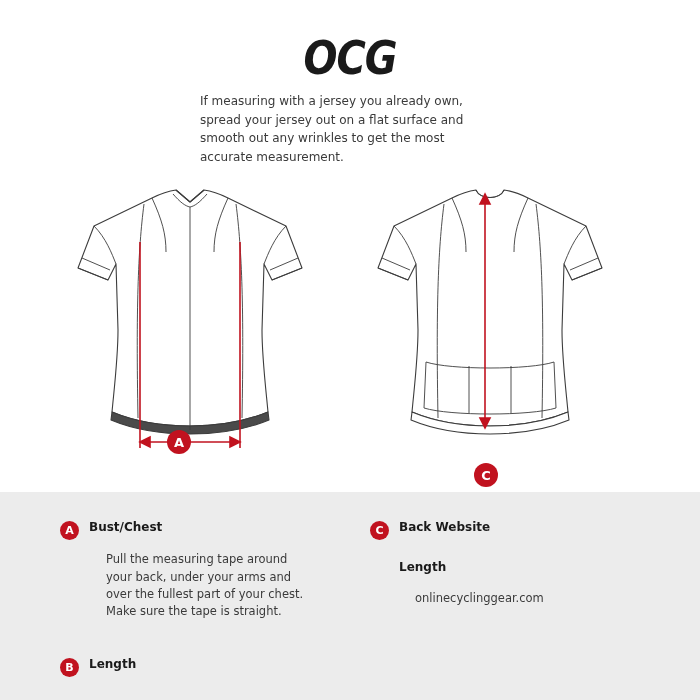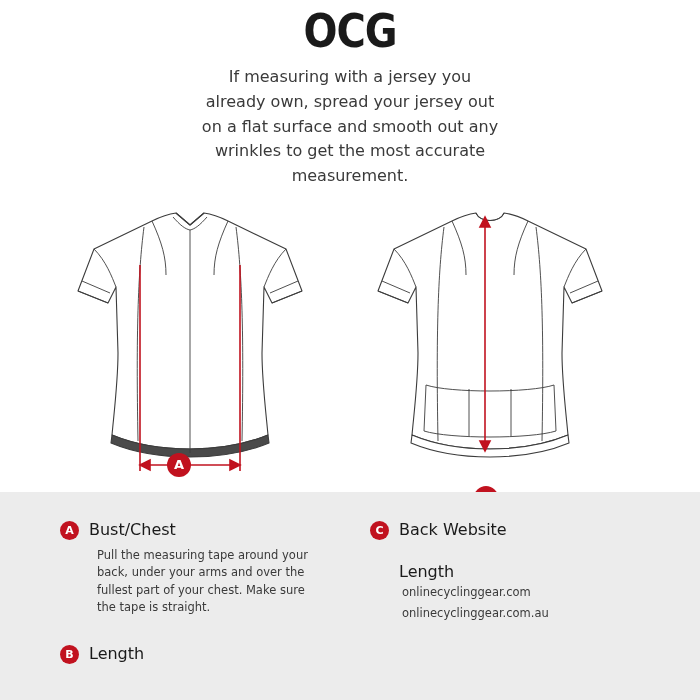"OCG" .logo { font-style: none -> italic; padding-top: 11px -> 38px }
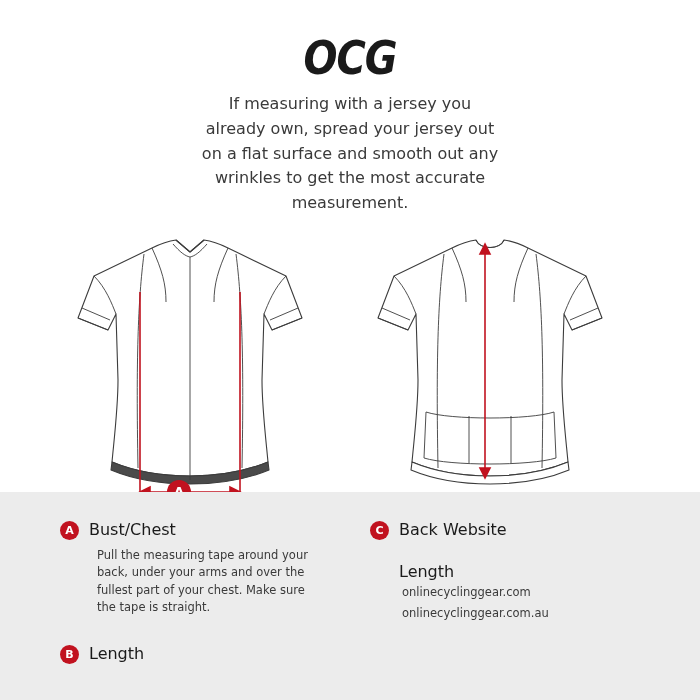"If measuring with a jersey" .intro { font-size: 16px -> 12px; text-align: center -> none }
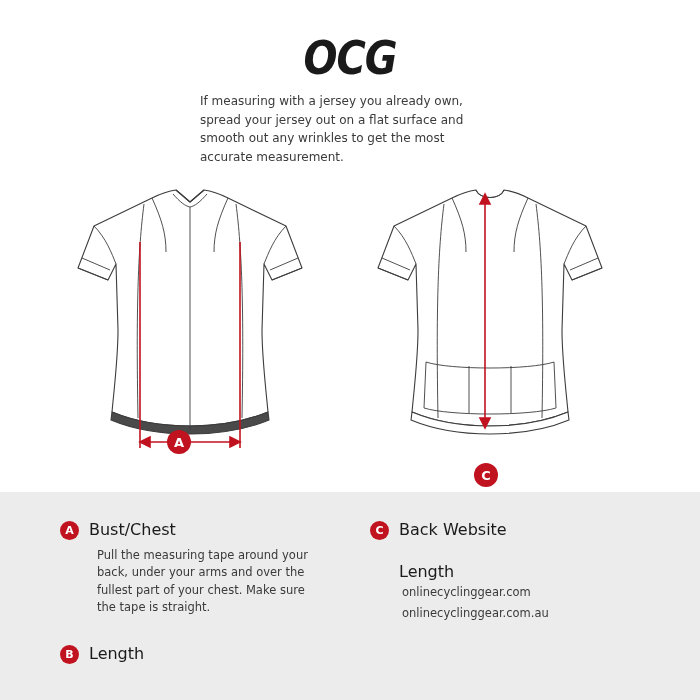"Bust/Chest" .legend-title { font-size: 16px -> 12px; font-weight: normal -> bold }
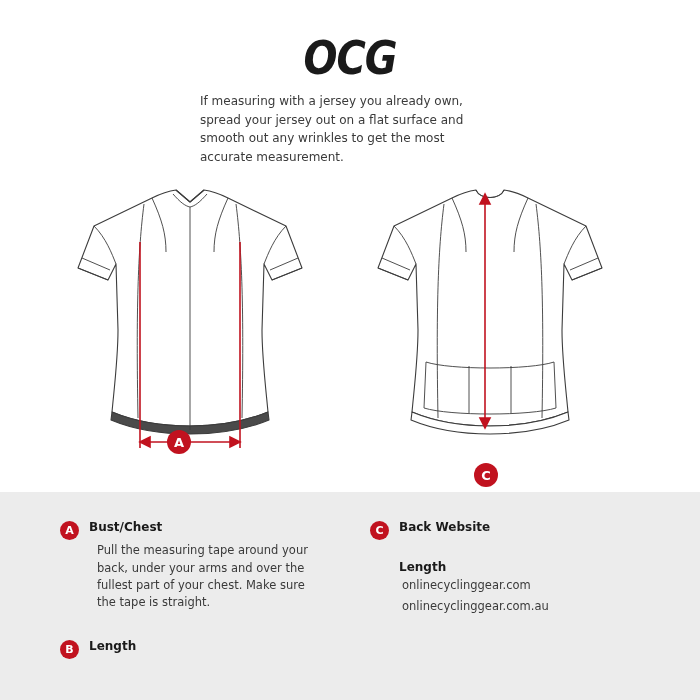"Pull the measuring tape around" .legend-body { margin: 8px -> 17px }
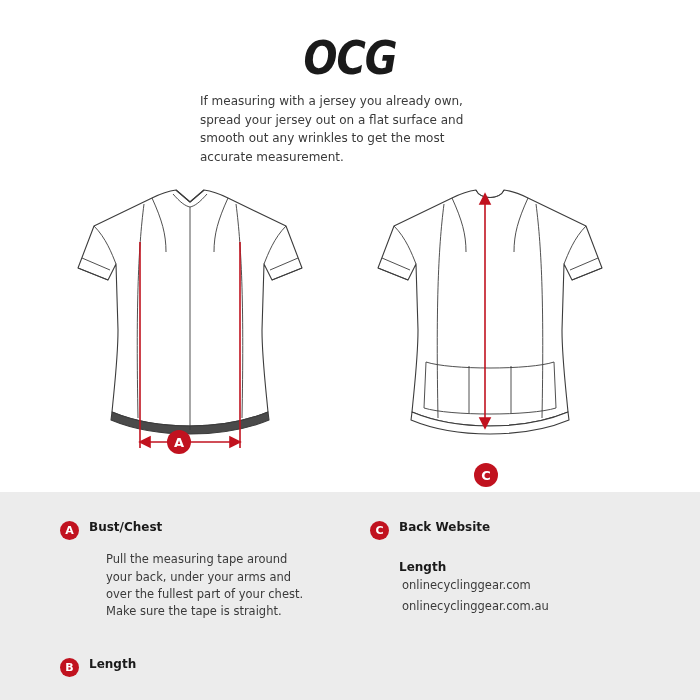"onlinecyclinggear.com" .legend-link { margin: 3px -> 16px }
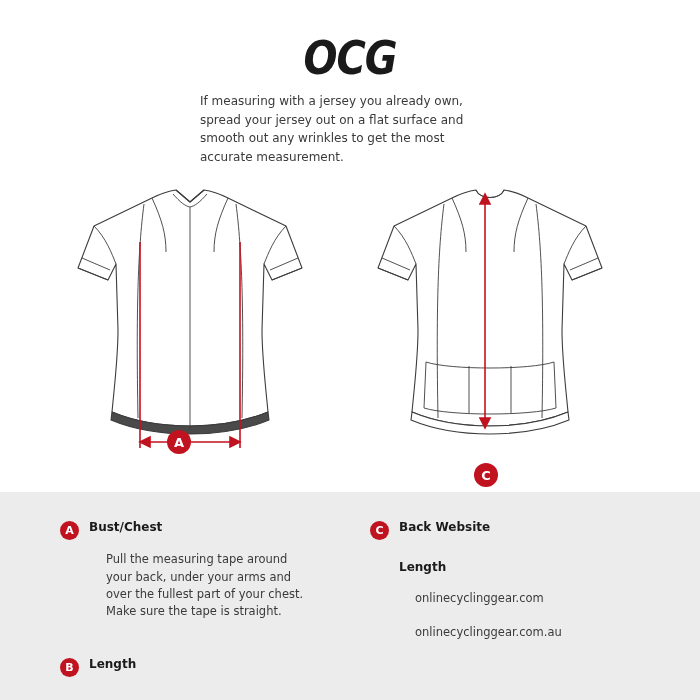"onlinecyclinggear.com.au" p.legend-link { html: <p>onlinecyclinggear.com.au</p> -> none }
